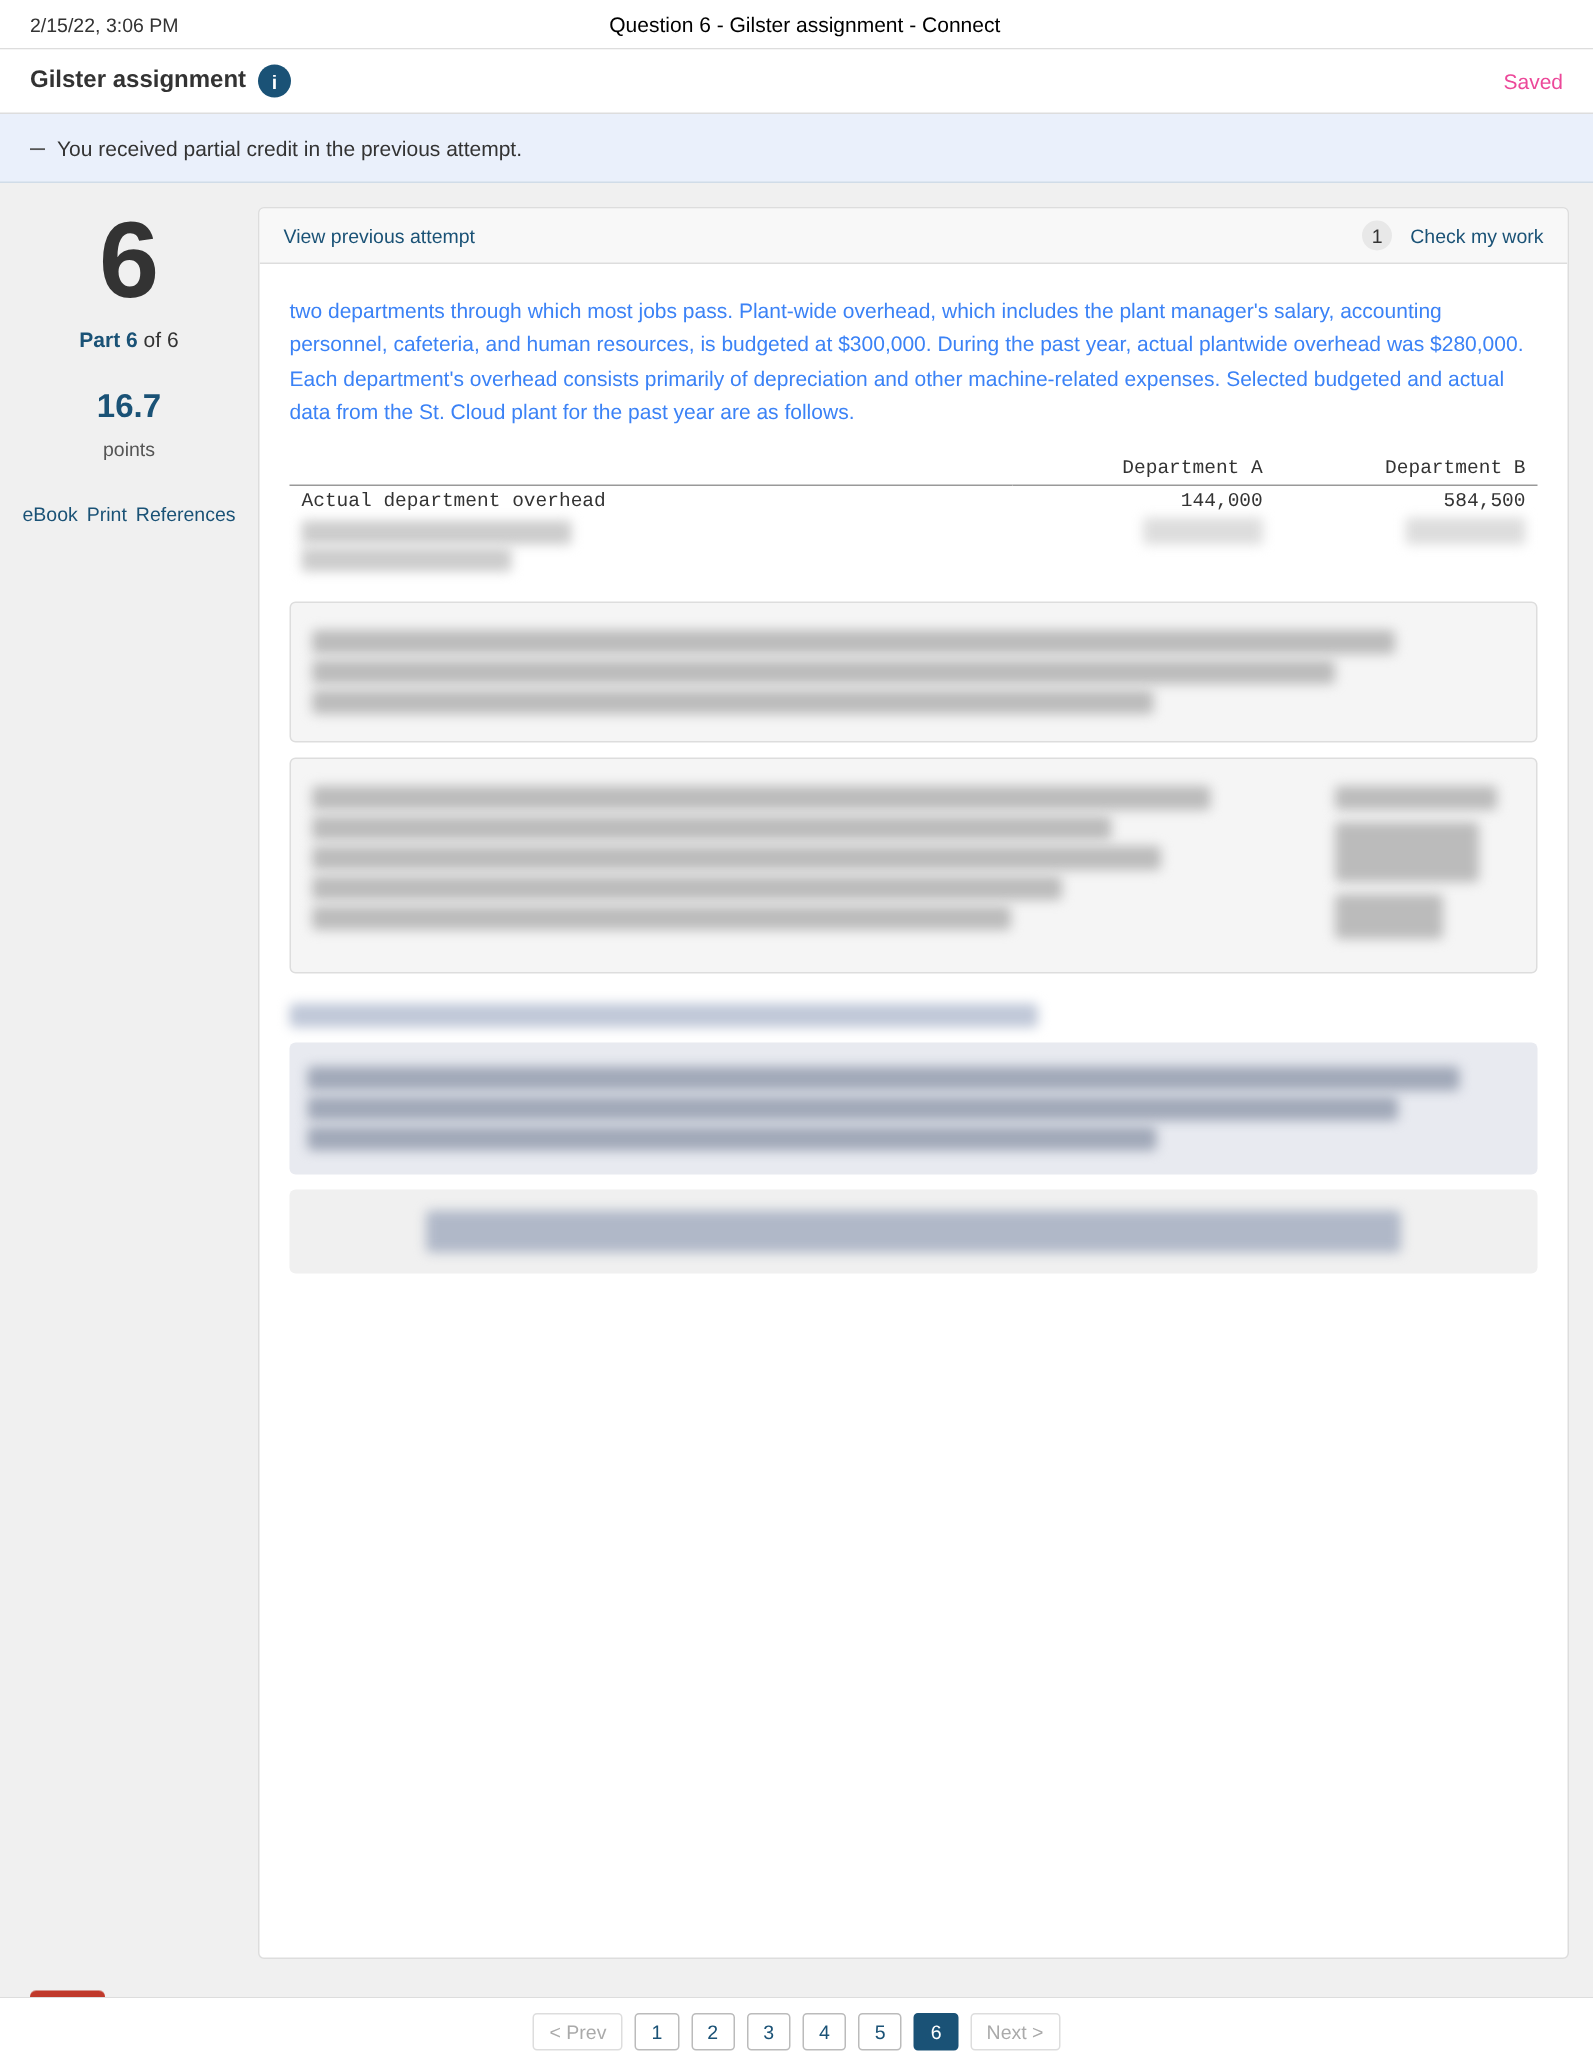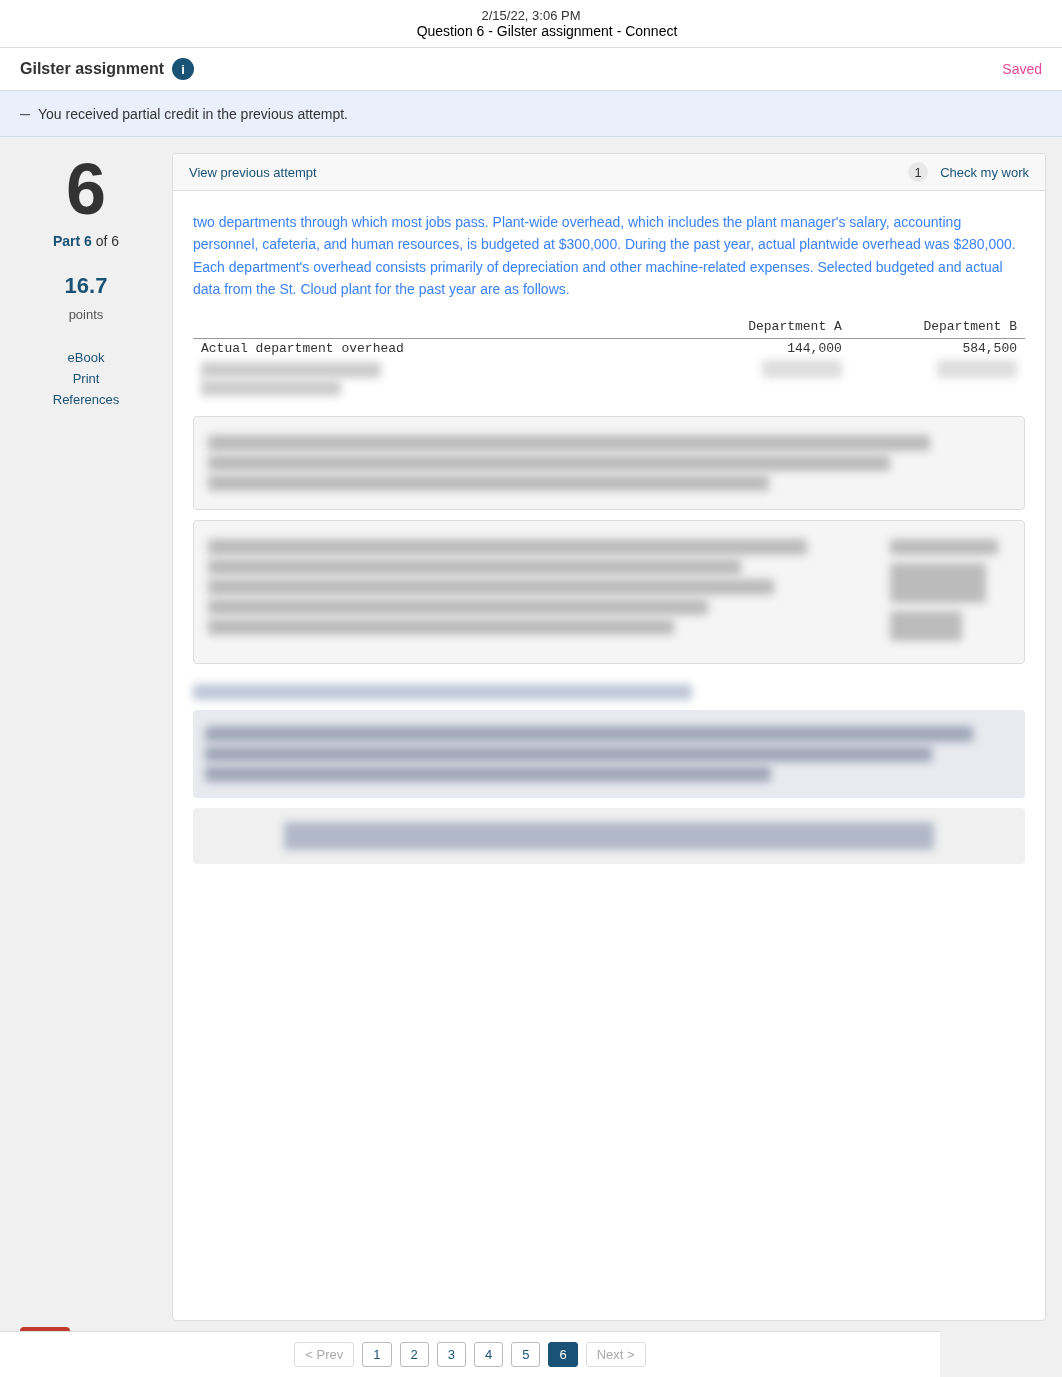"2/15/22, 3:06 PM" .top-bar { flex-direction: column -> none }
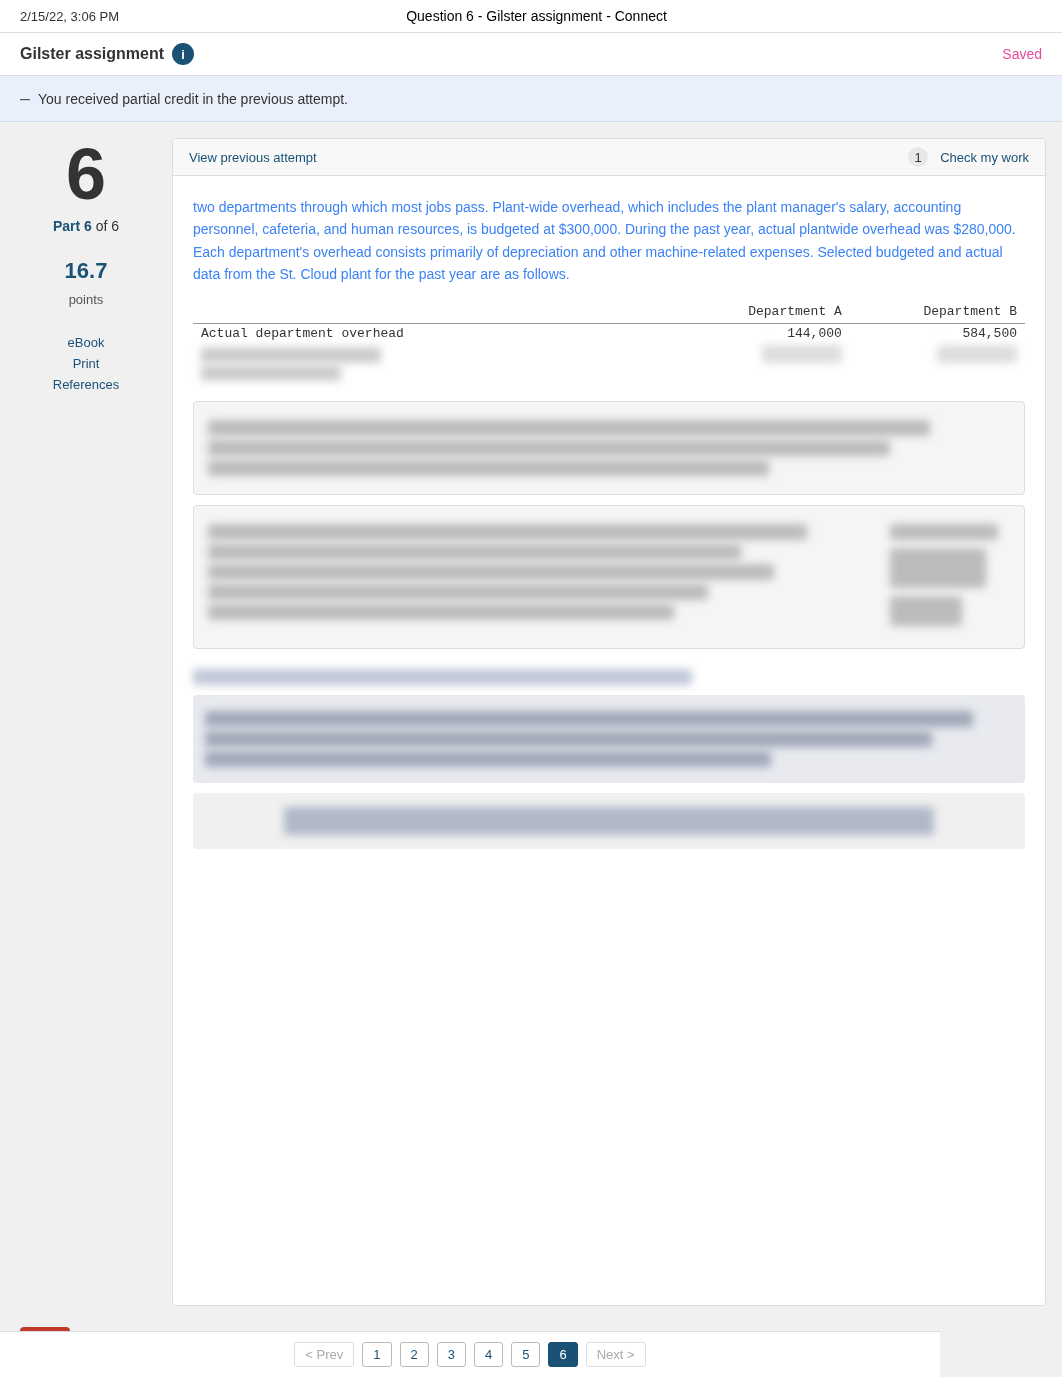"eBook" .sidebar-links { flex-direction: column -> row }
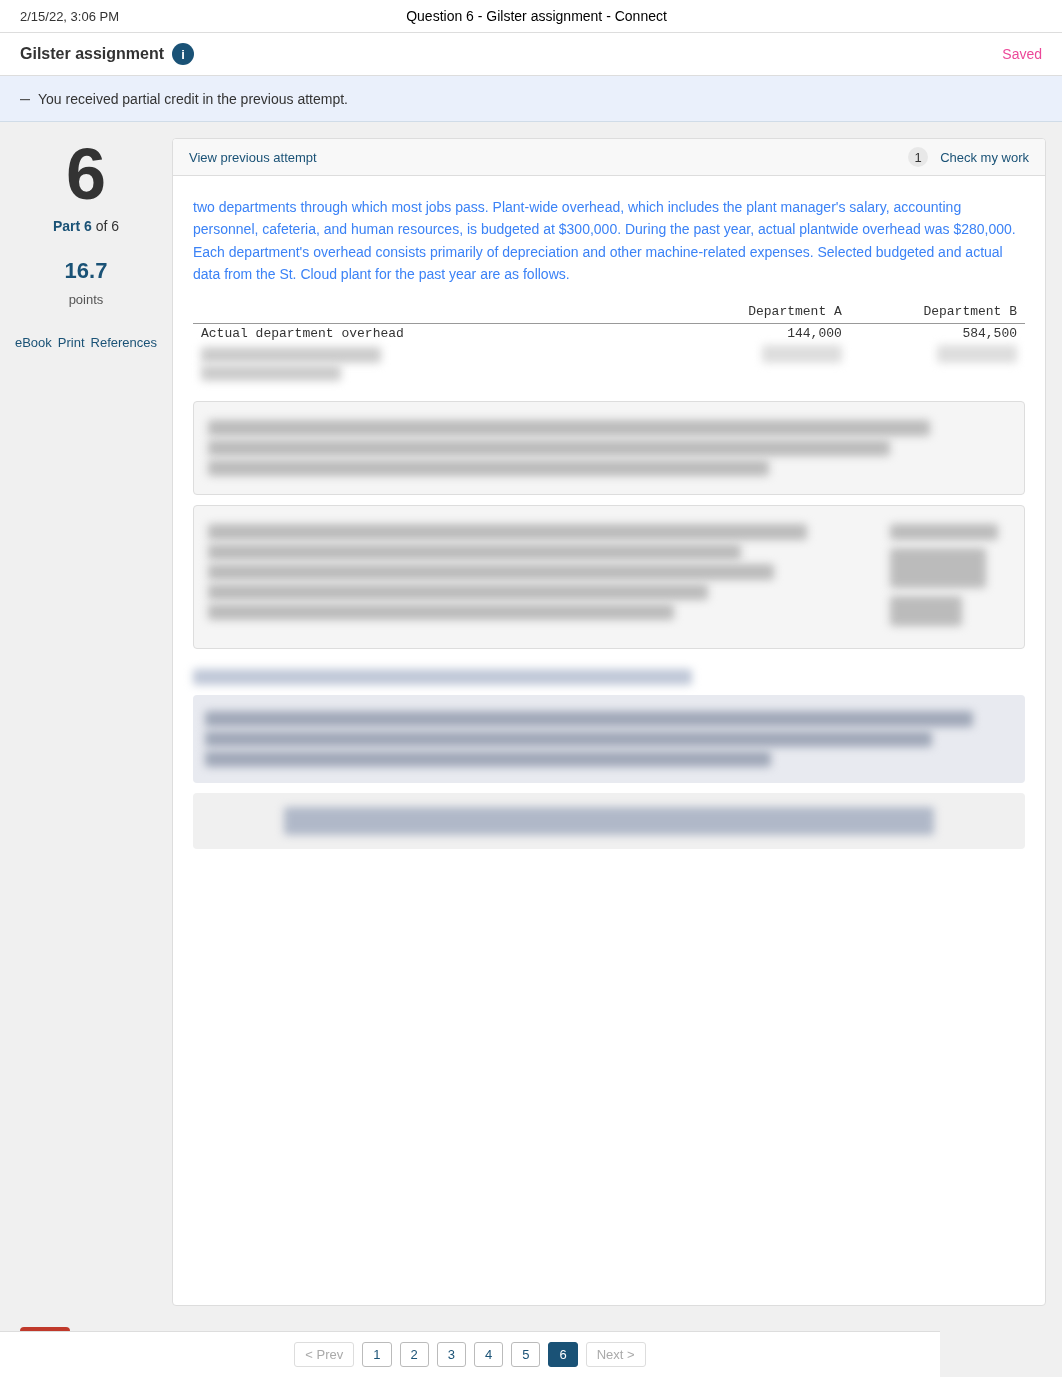"< Prev" .footer-pagination { width: 940px -> 1062px }
